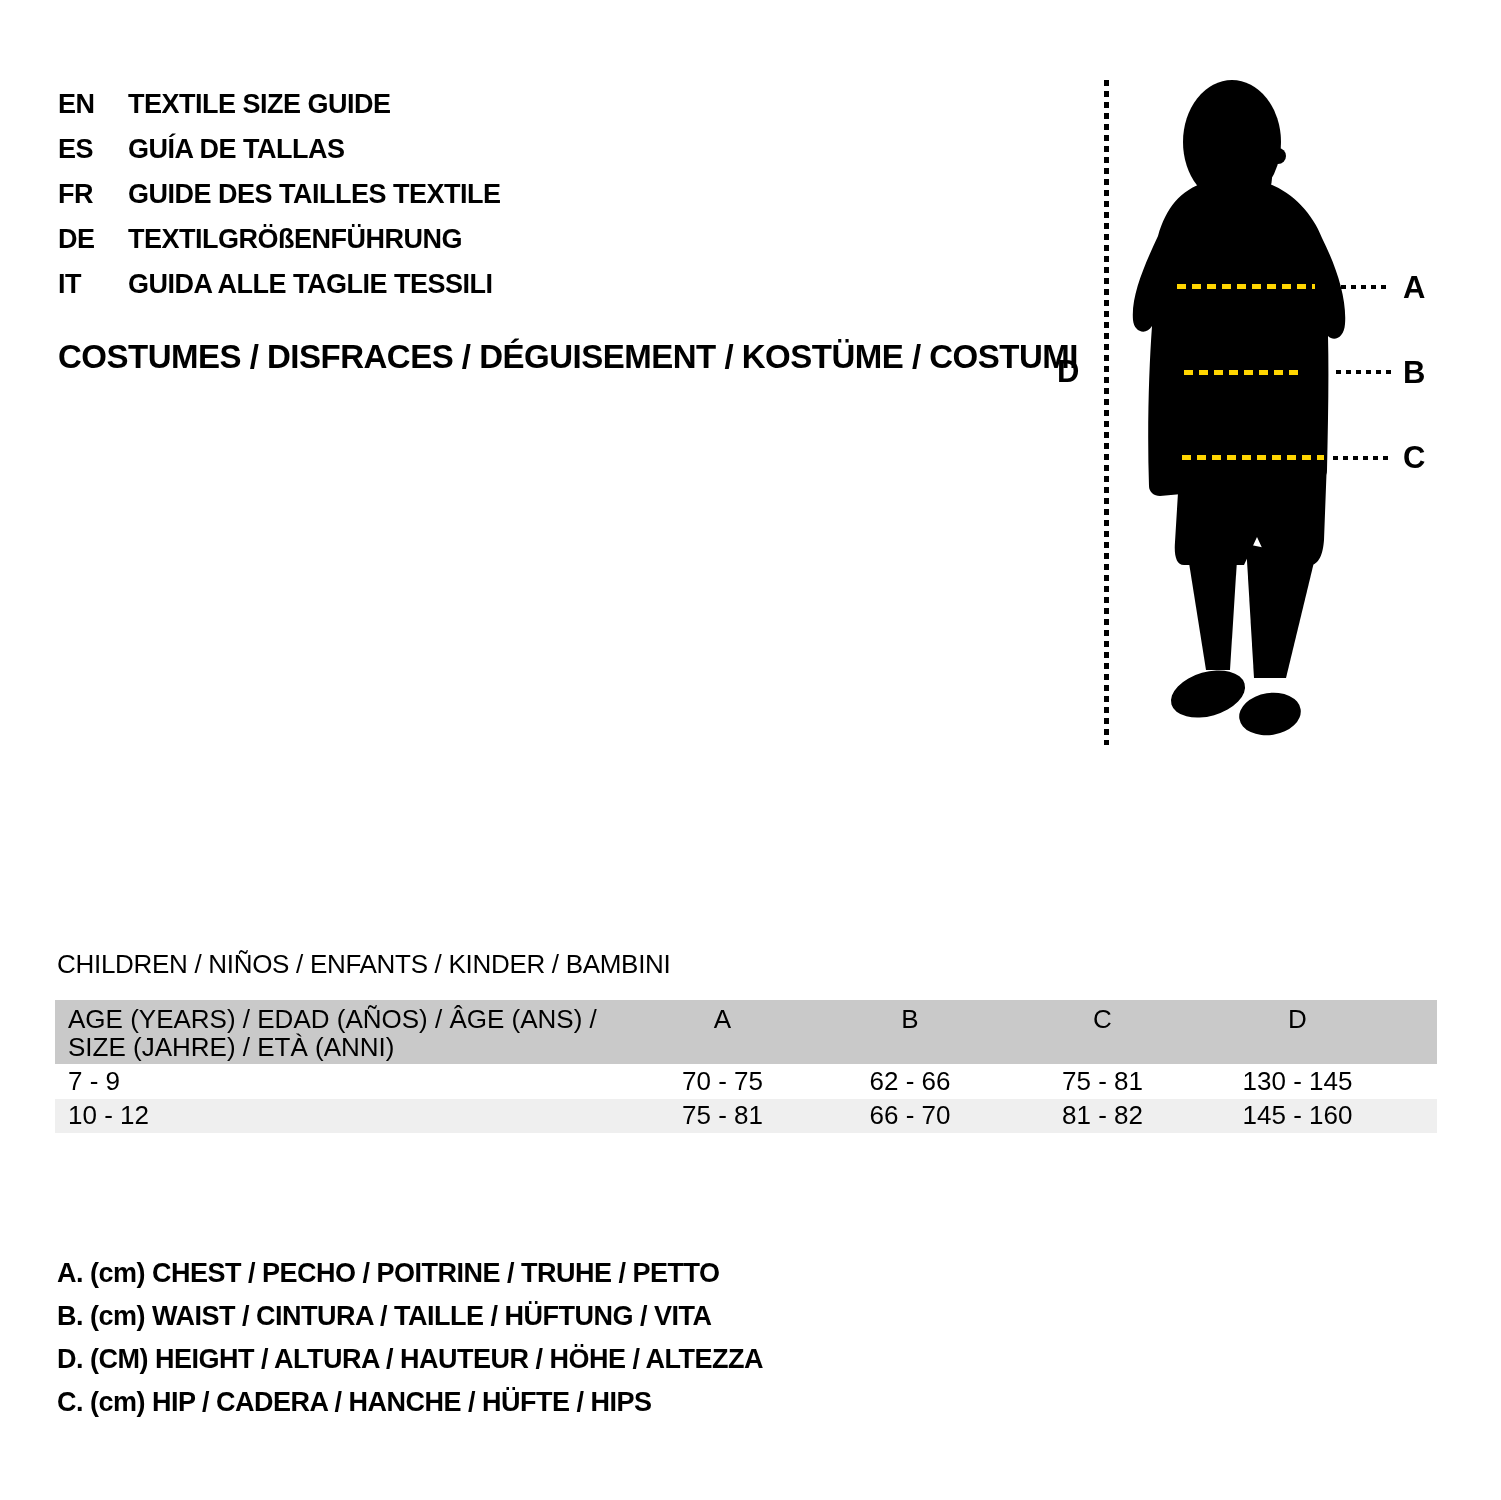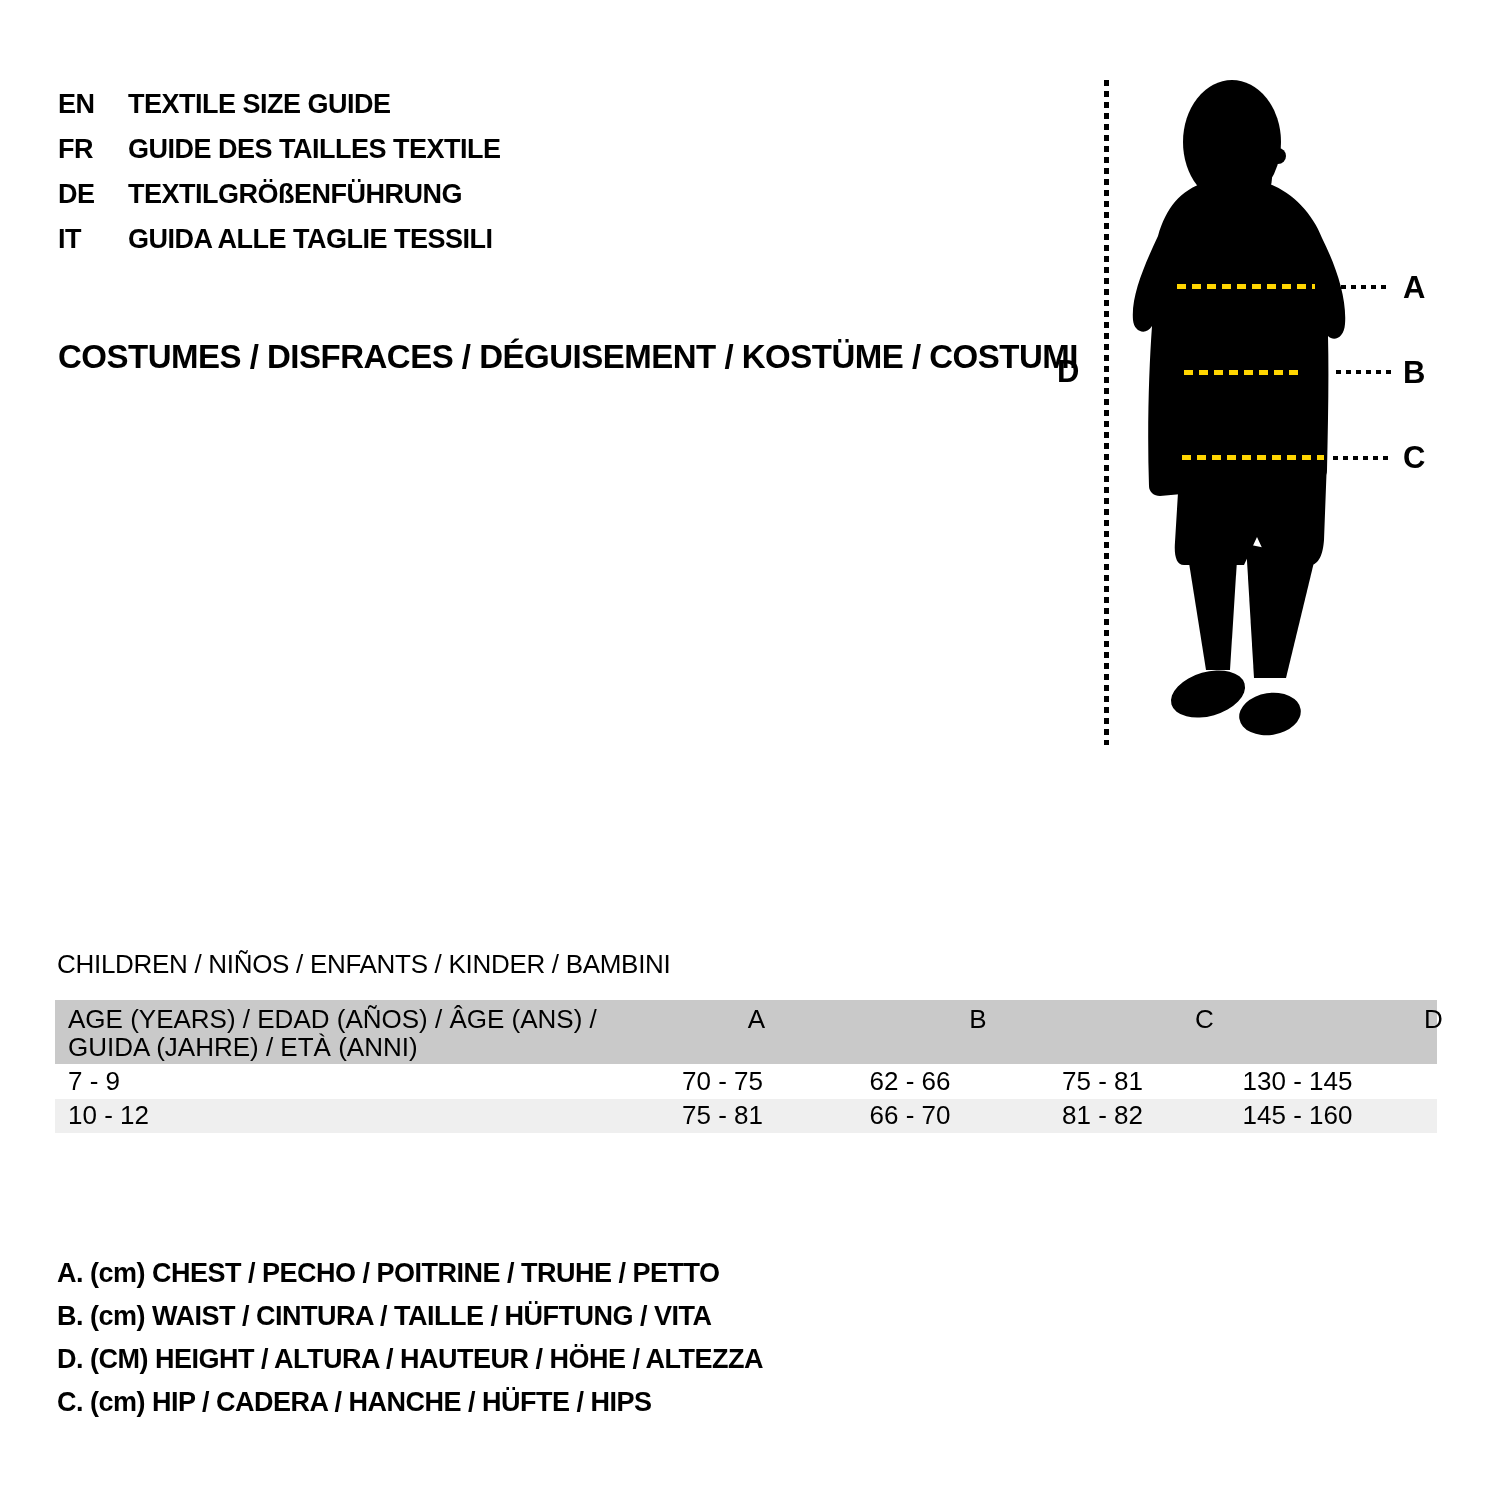"ES" div.lang-row { html: none -> <div> <span>ES</span> <span>GUÍA DE TALLAS</span> </div> }
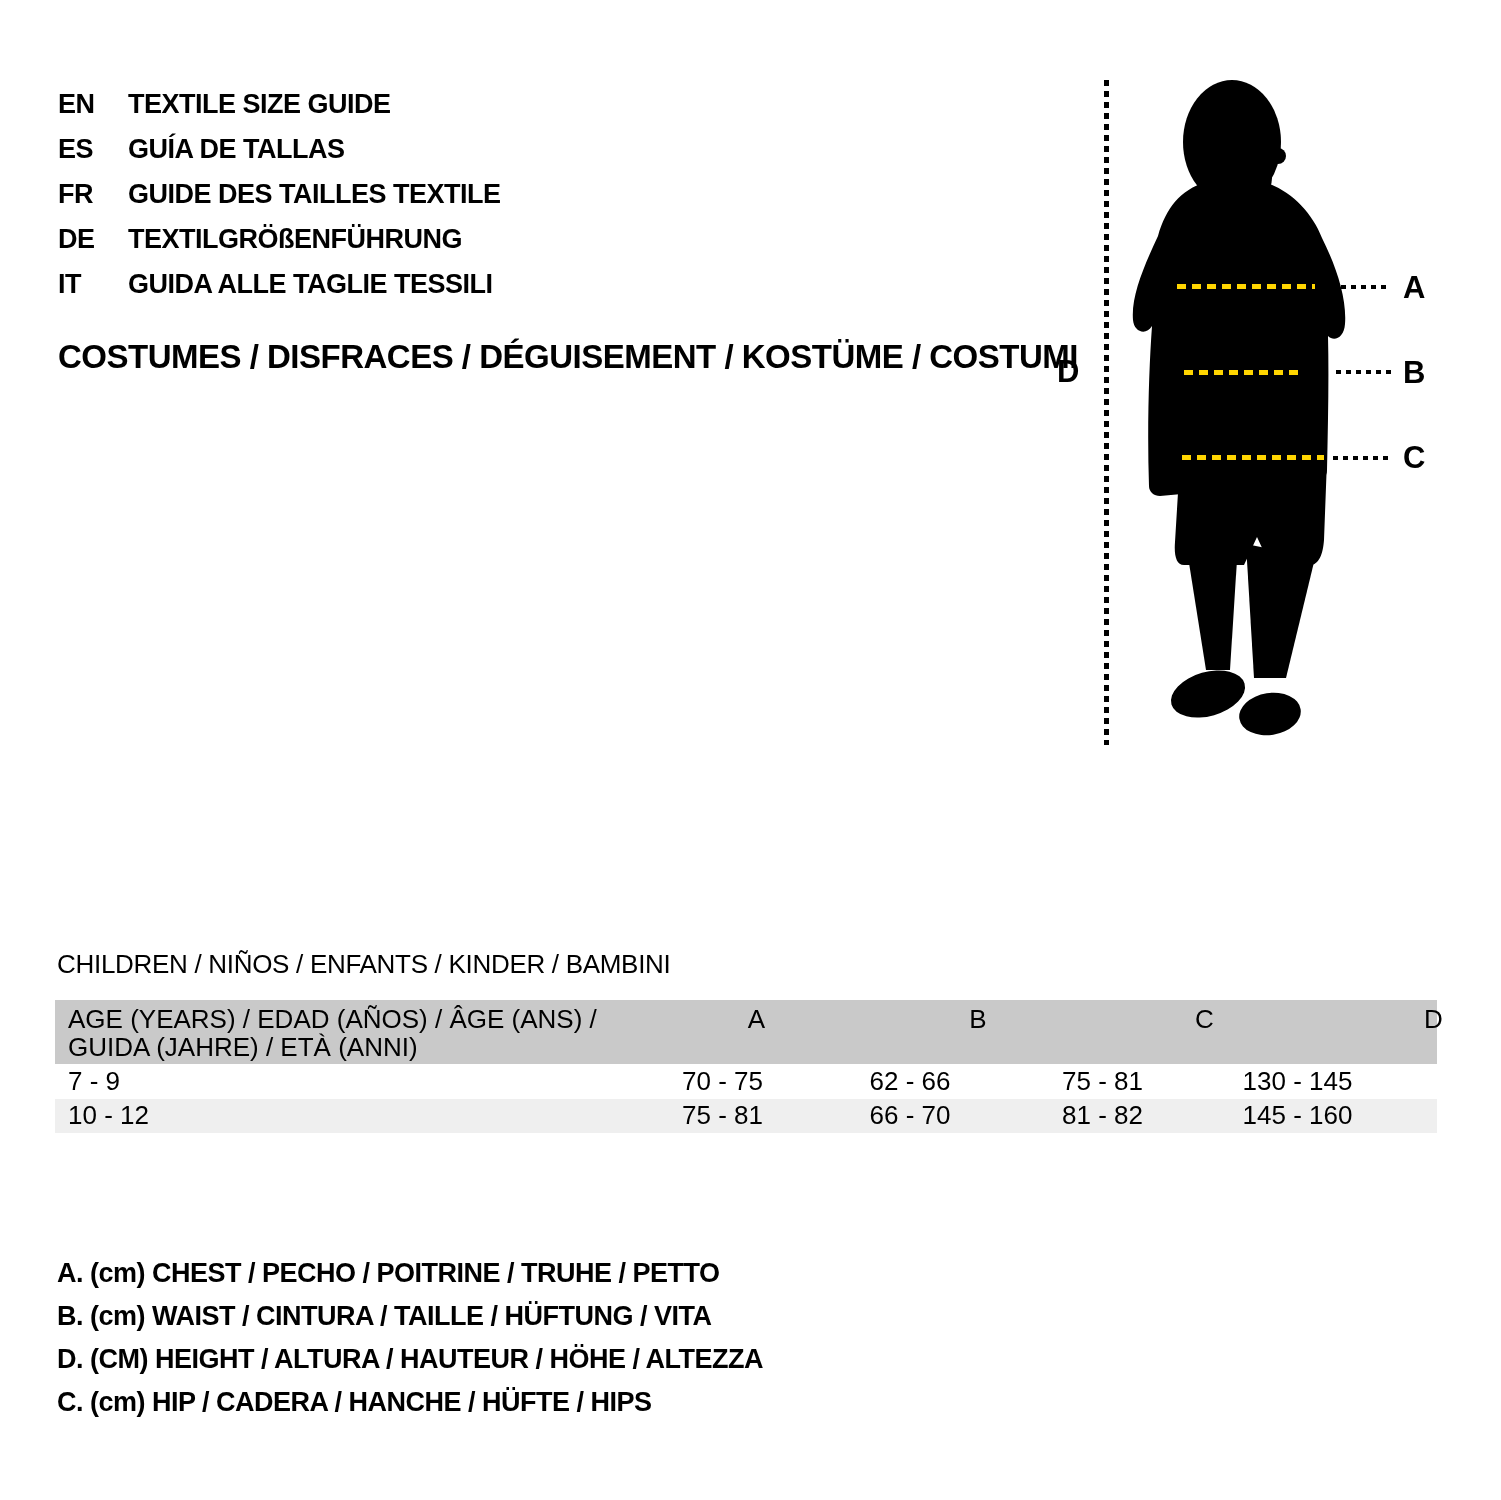"AGE (YEARS) / EDAD (AÑOS)" .thead { gap: 34px -> none }
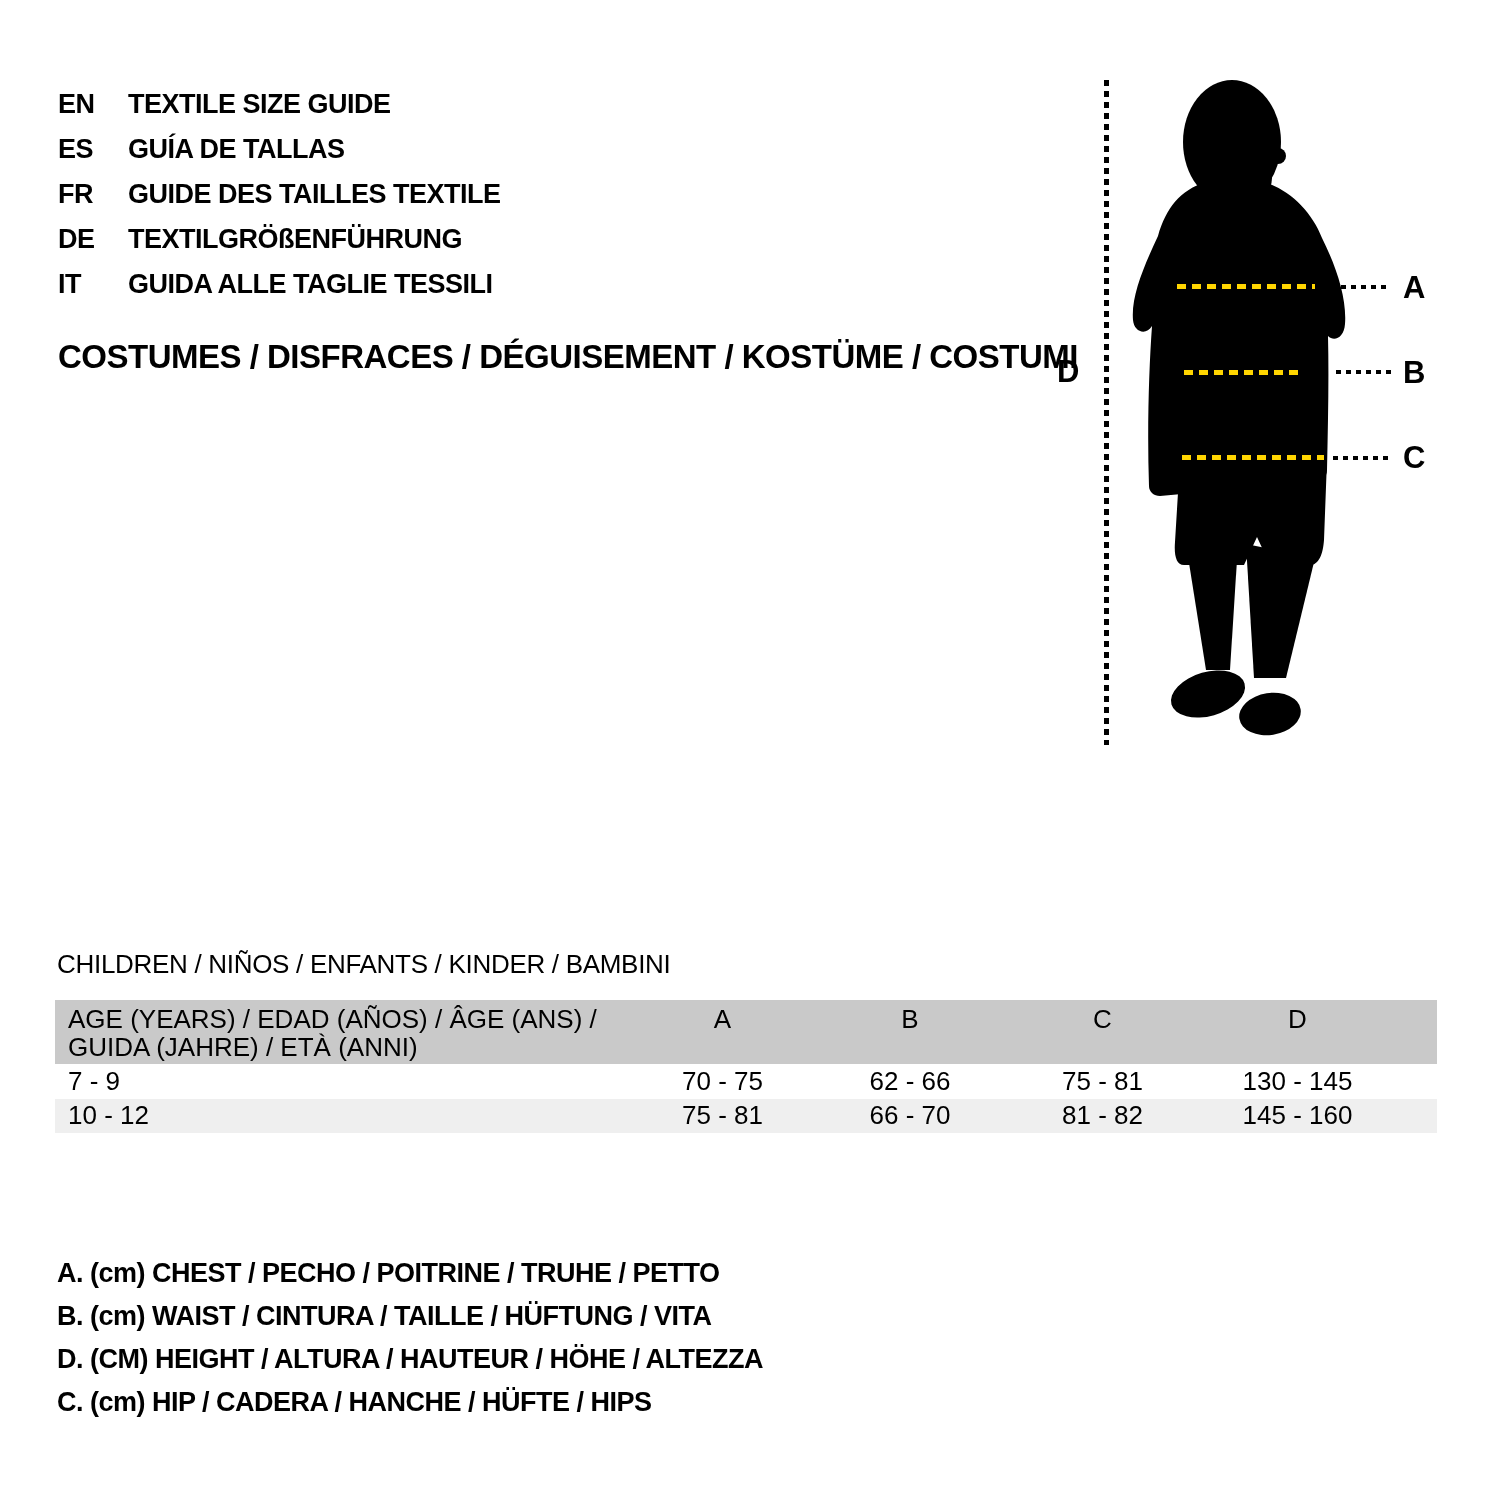"GUIDA (JAHRE) / ETÀ (ANNI)" div { text: GUIDA -> SIZE }
